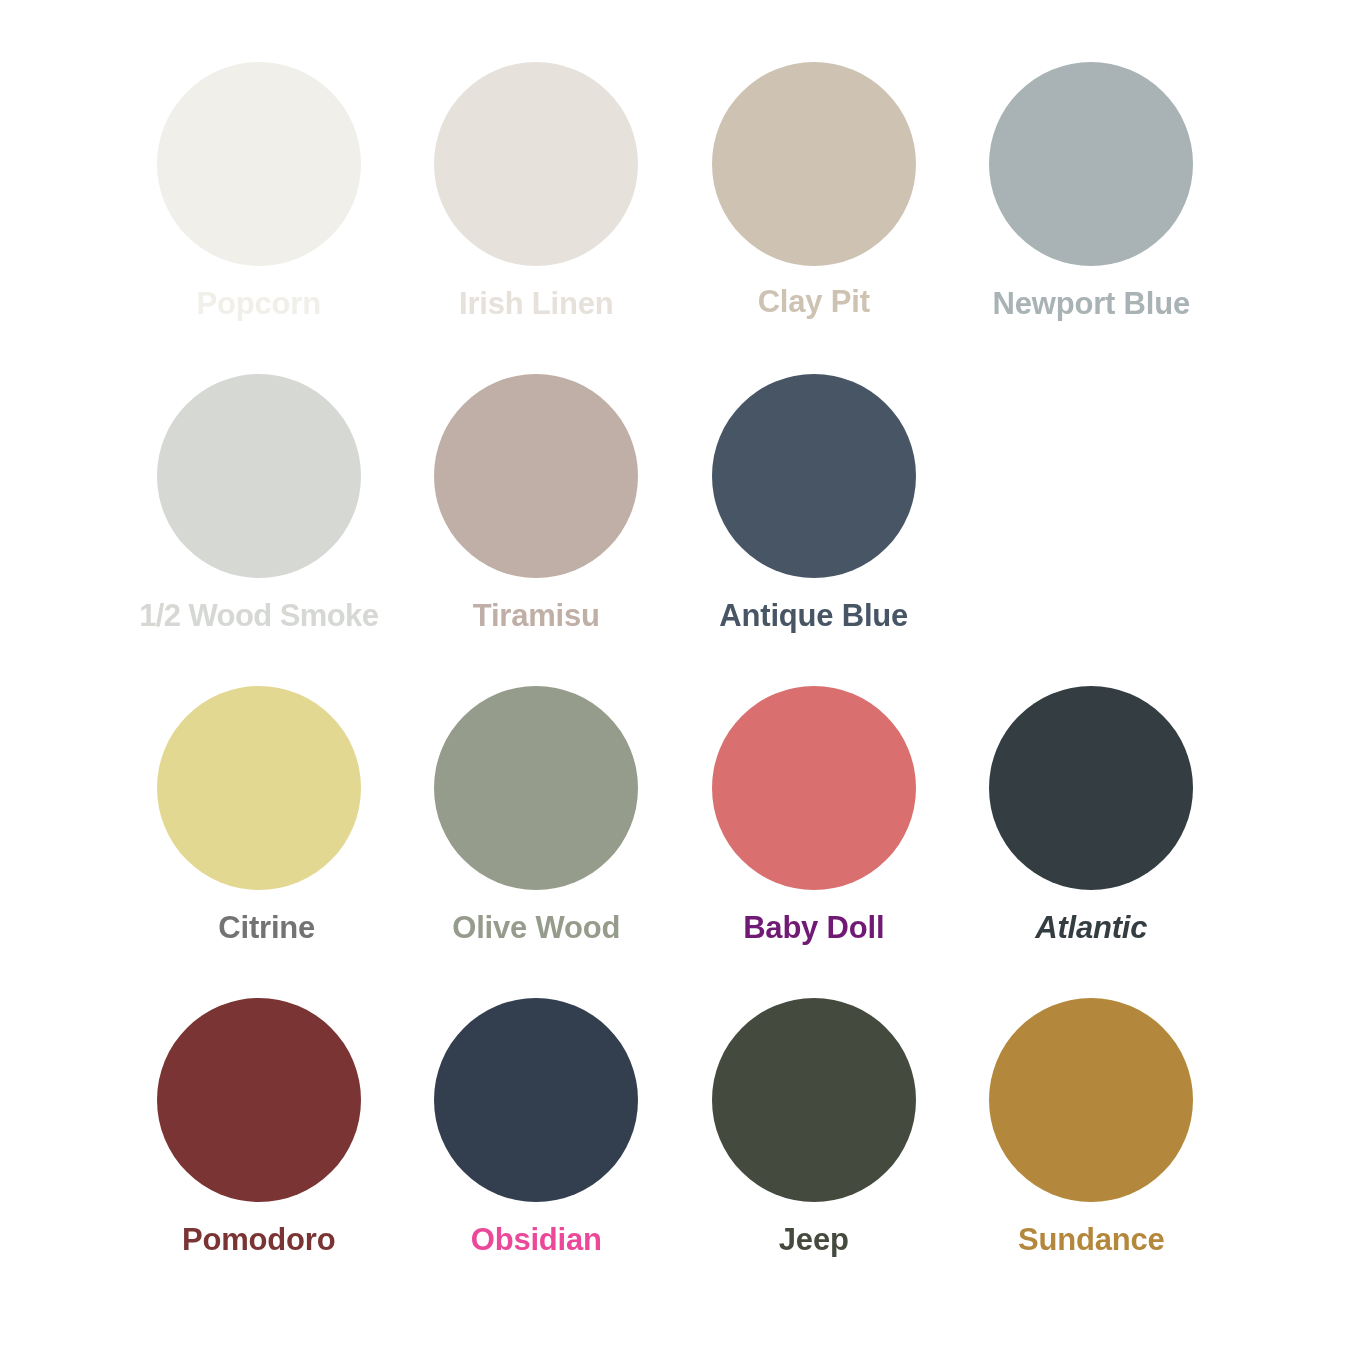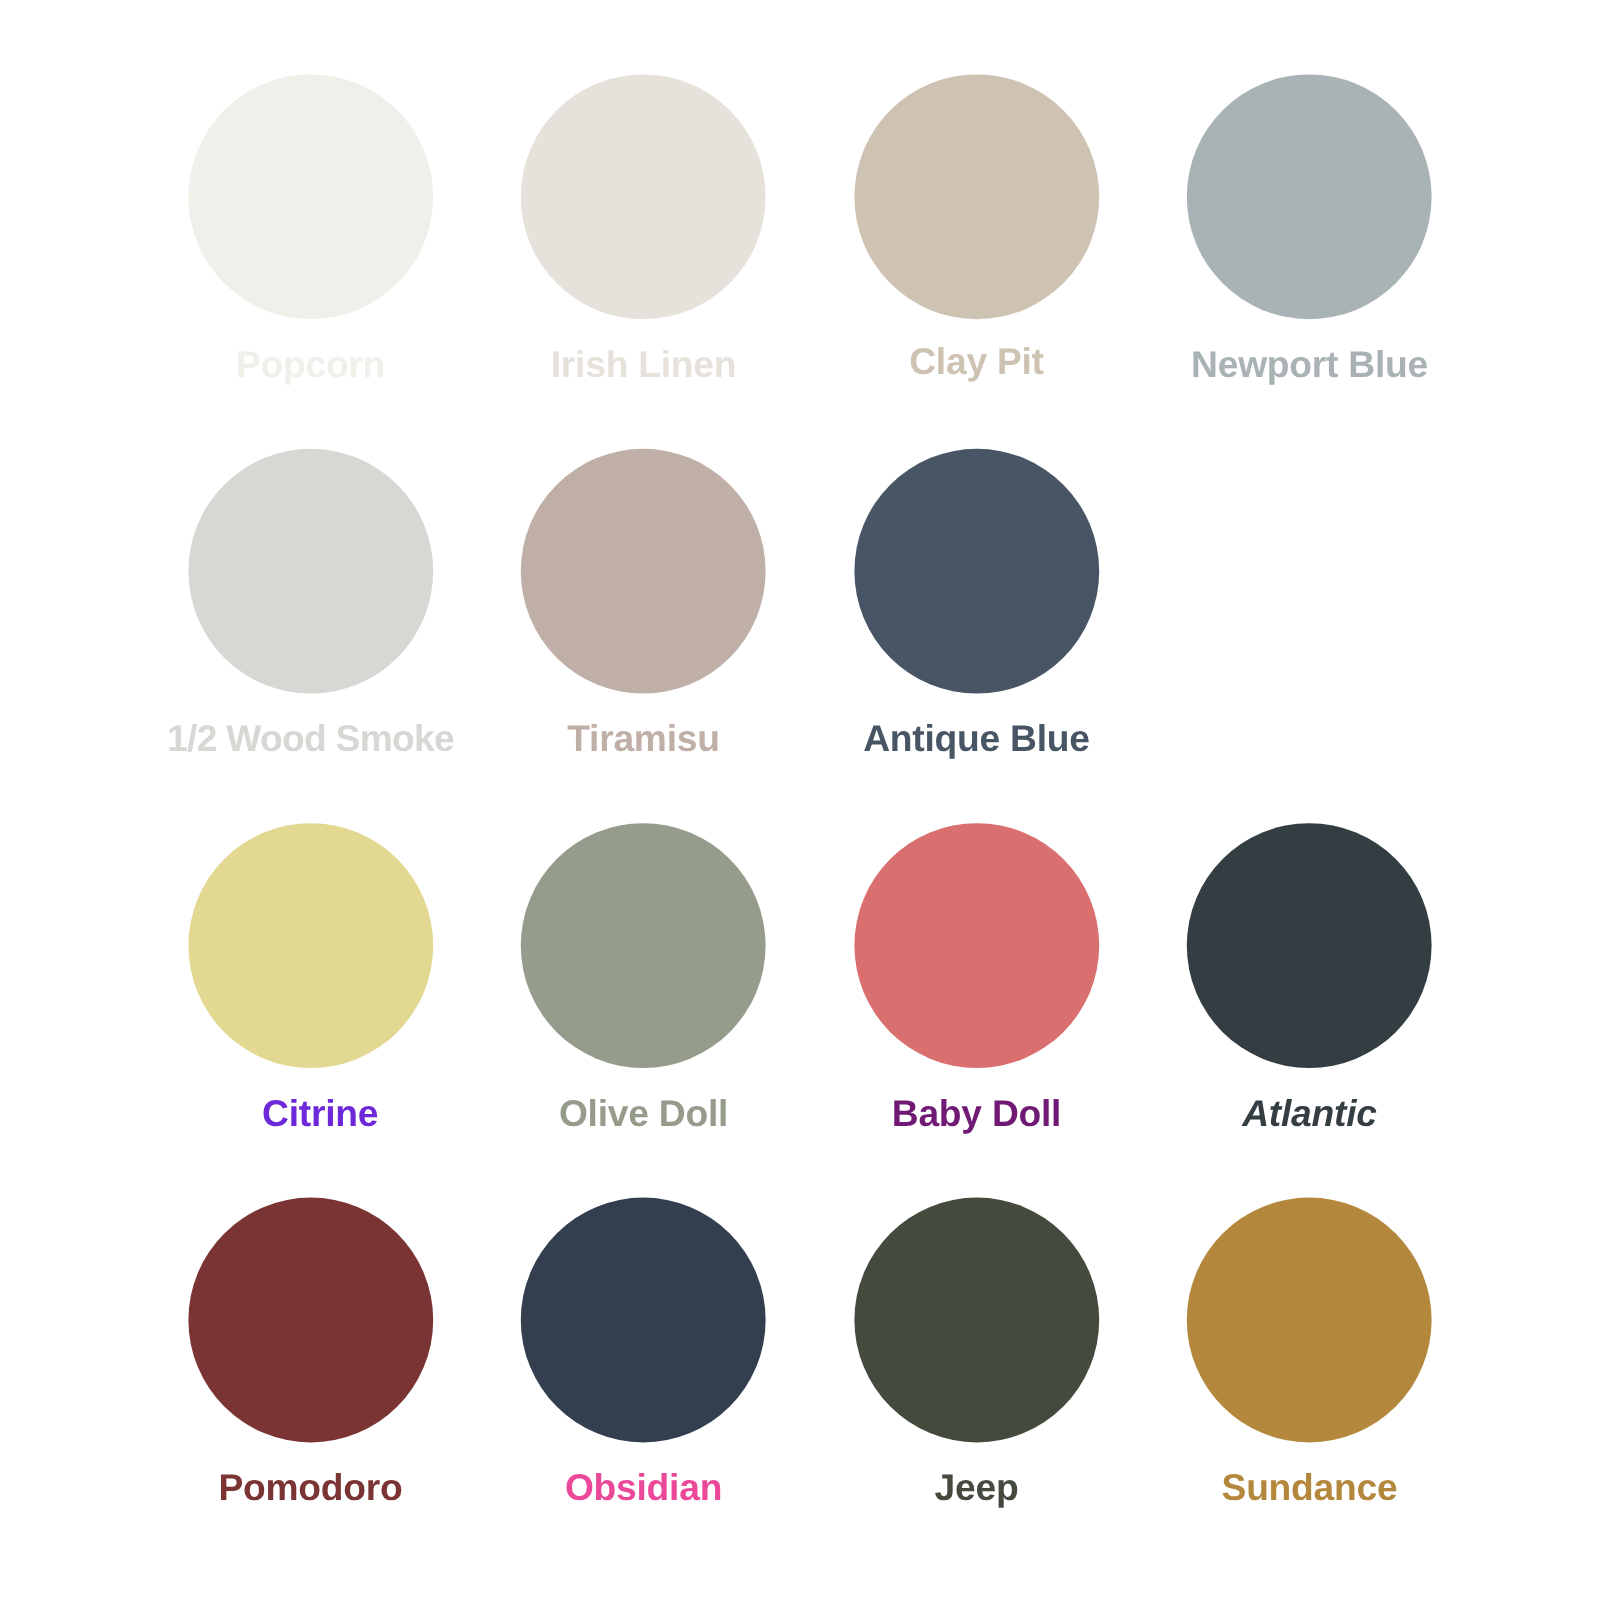"Citrine" div.swatch-label { color: #6d28d9 -> #737373 }
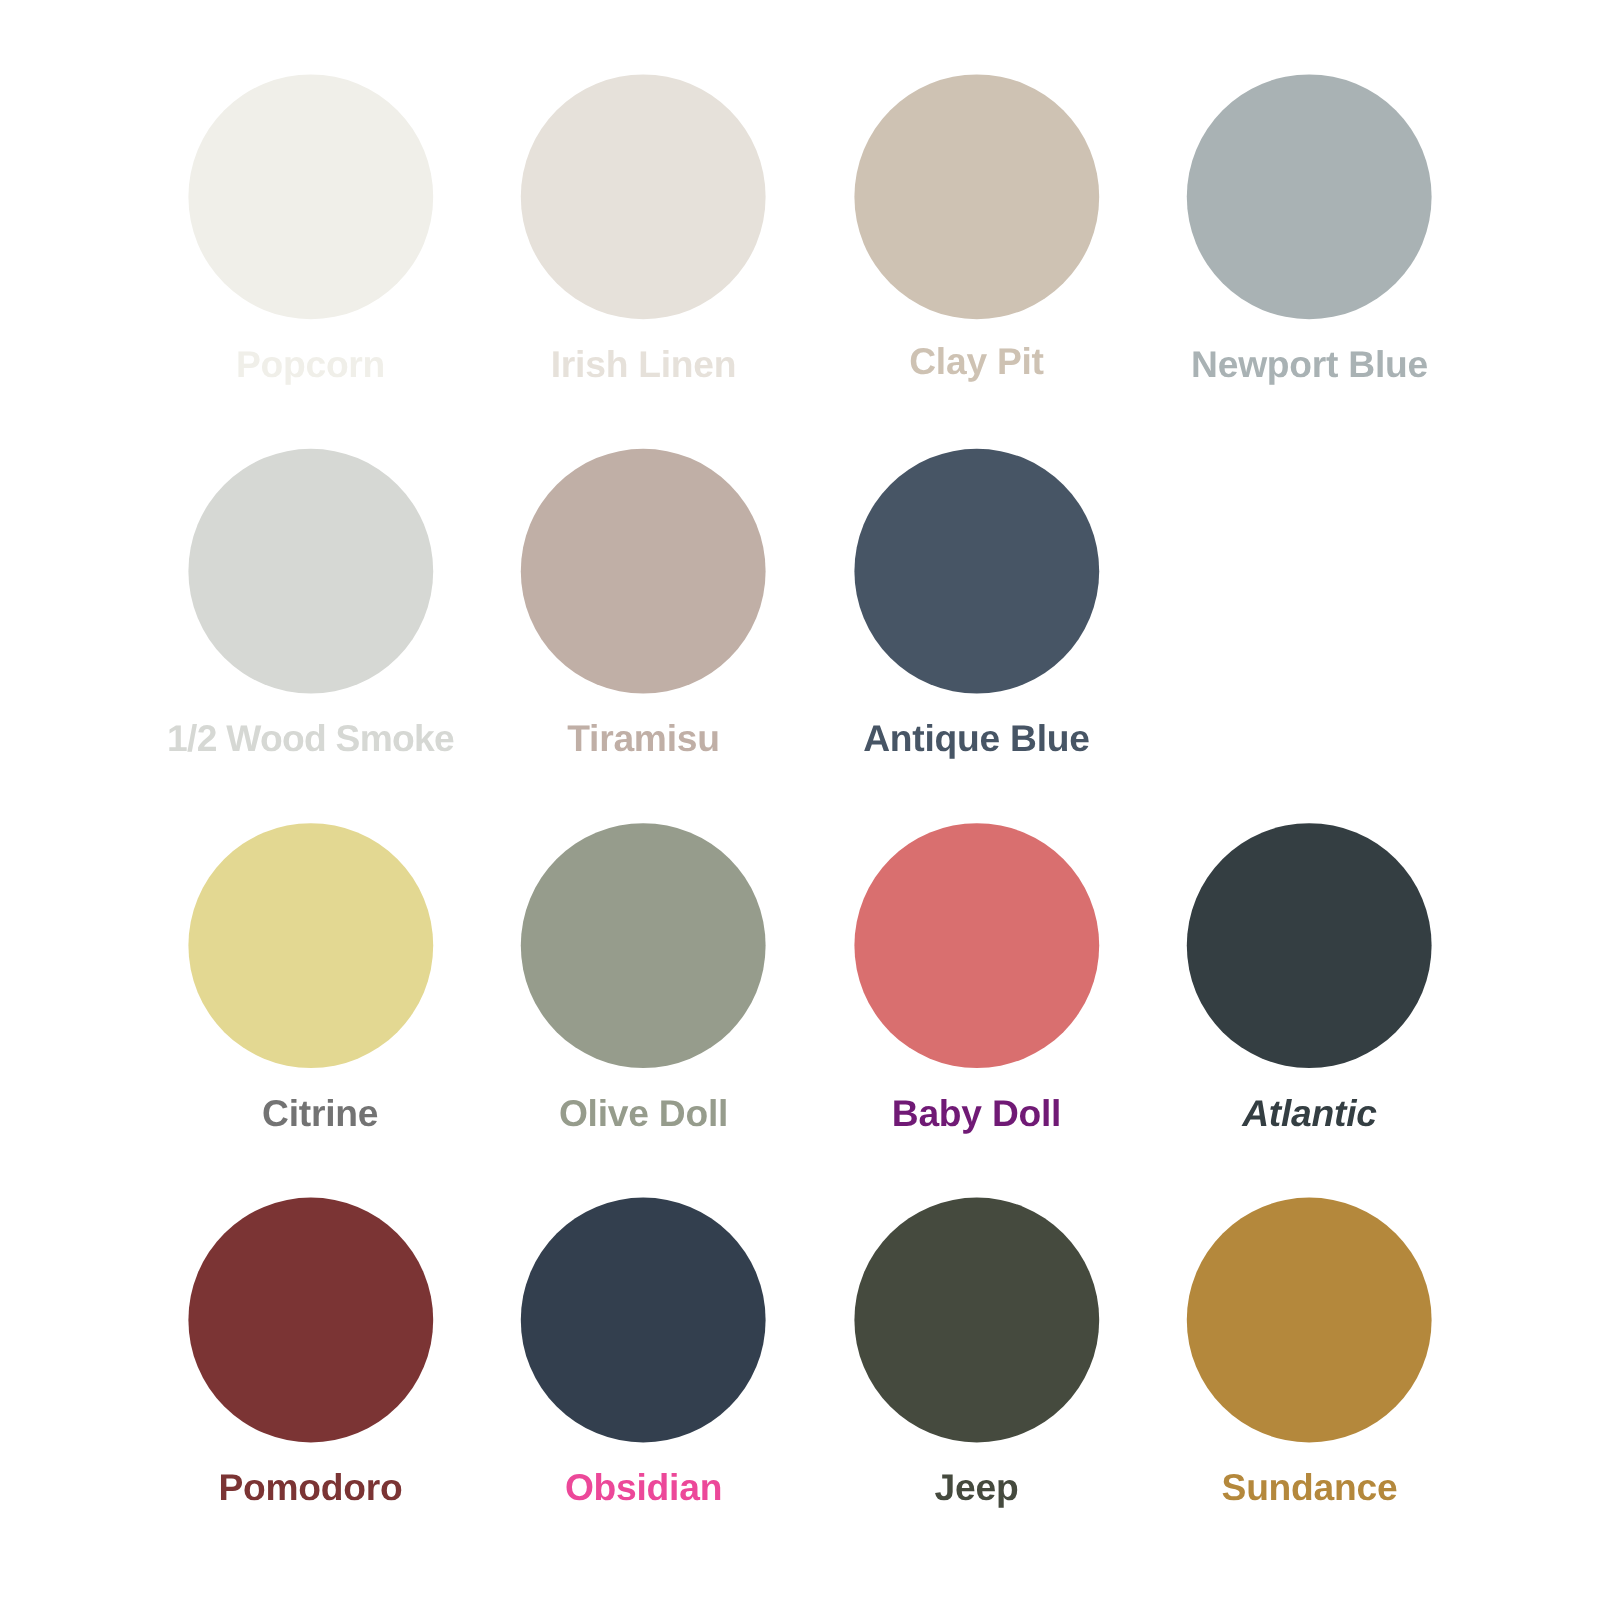"Olive Doll" div.swatch-label { text: Doll -> Wood }
